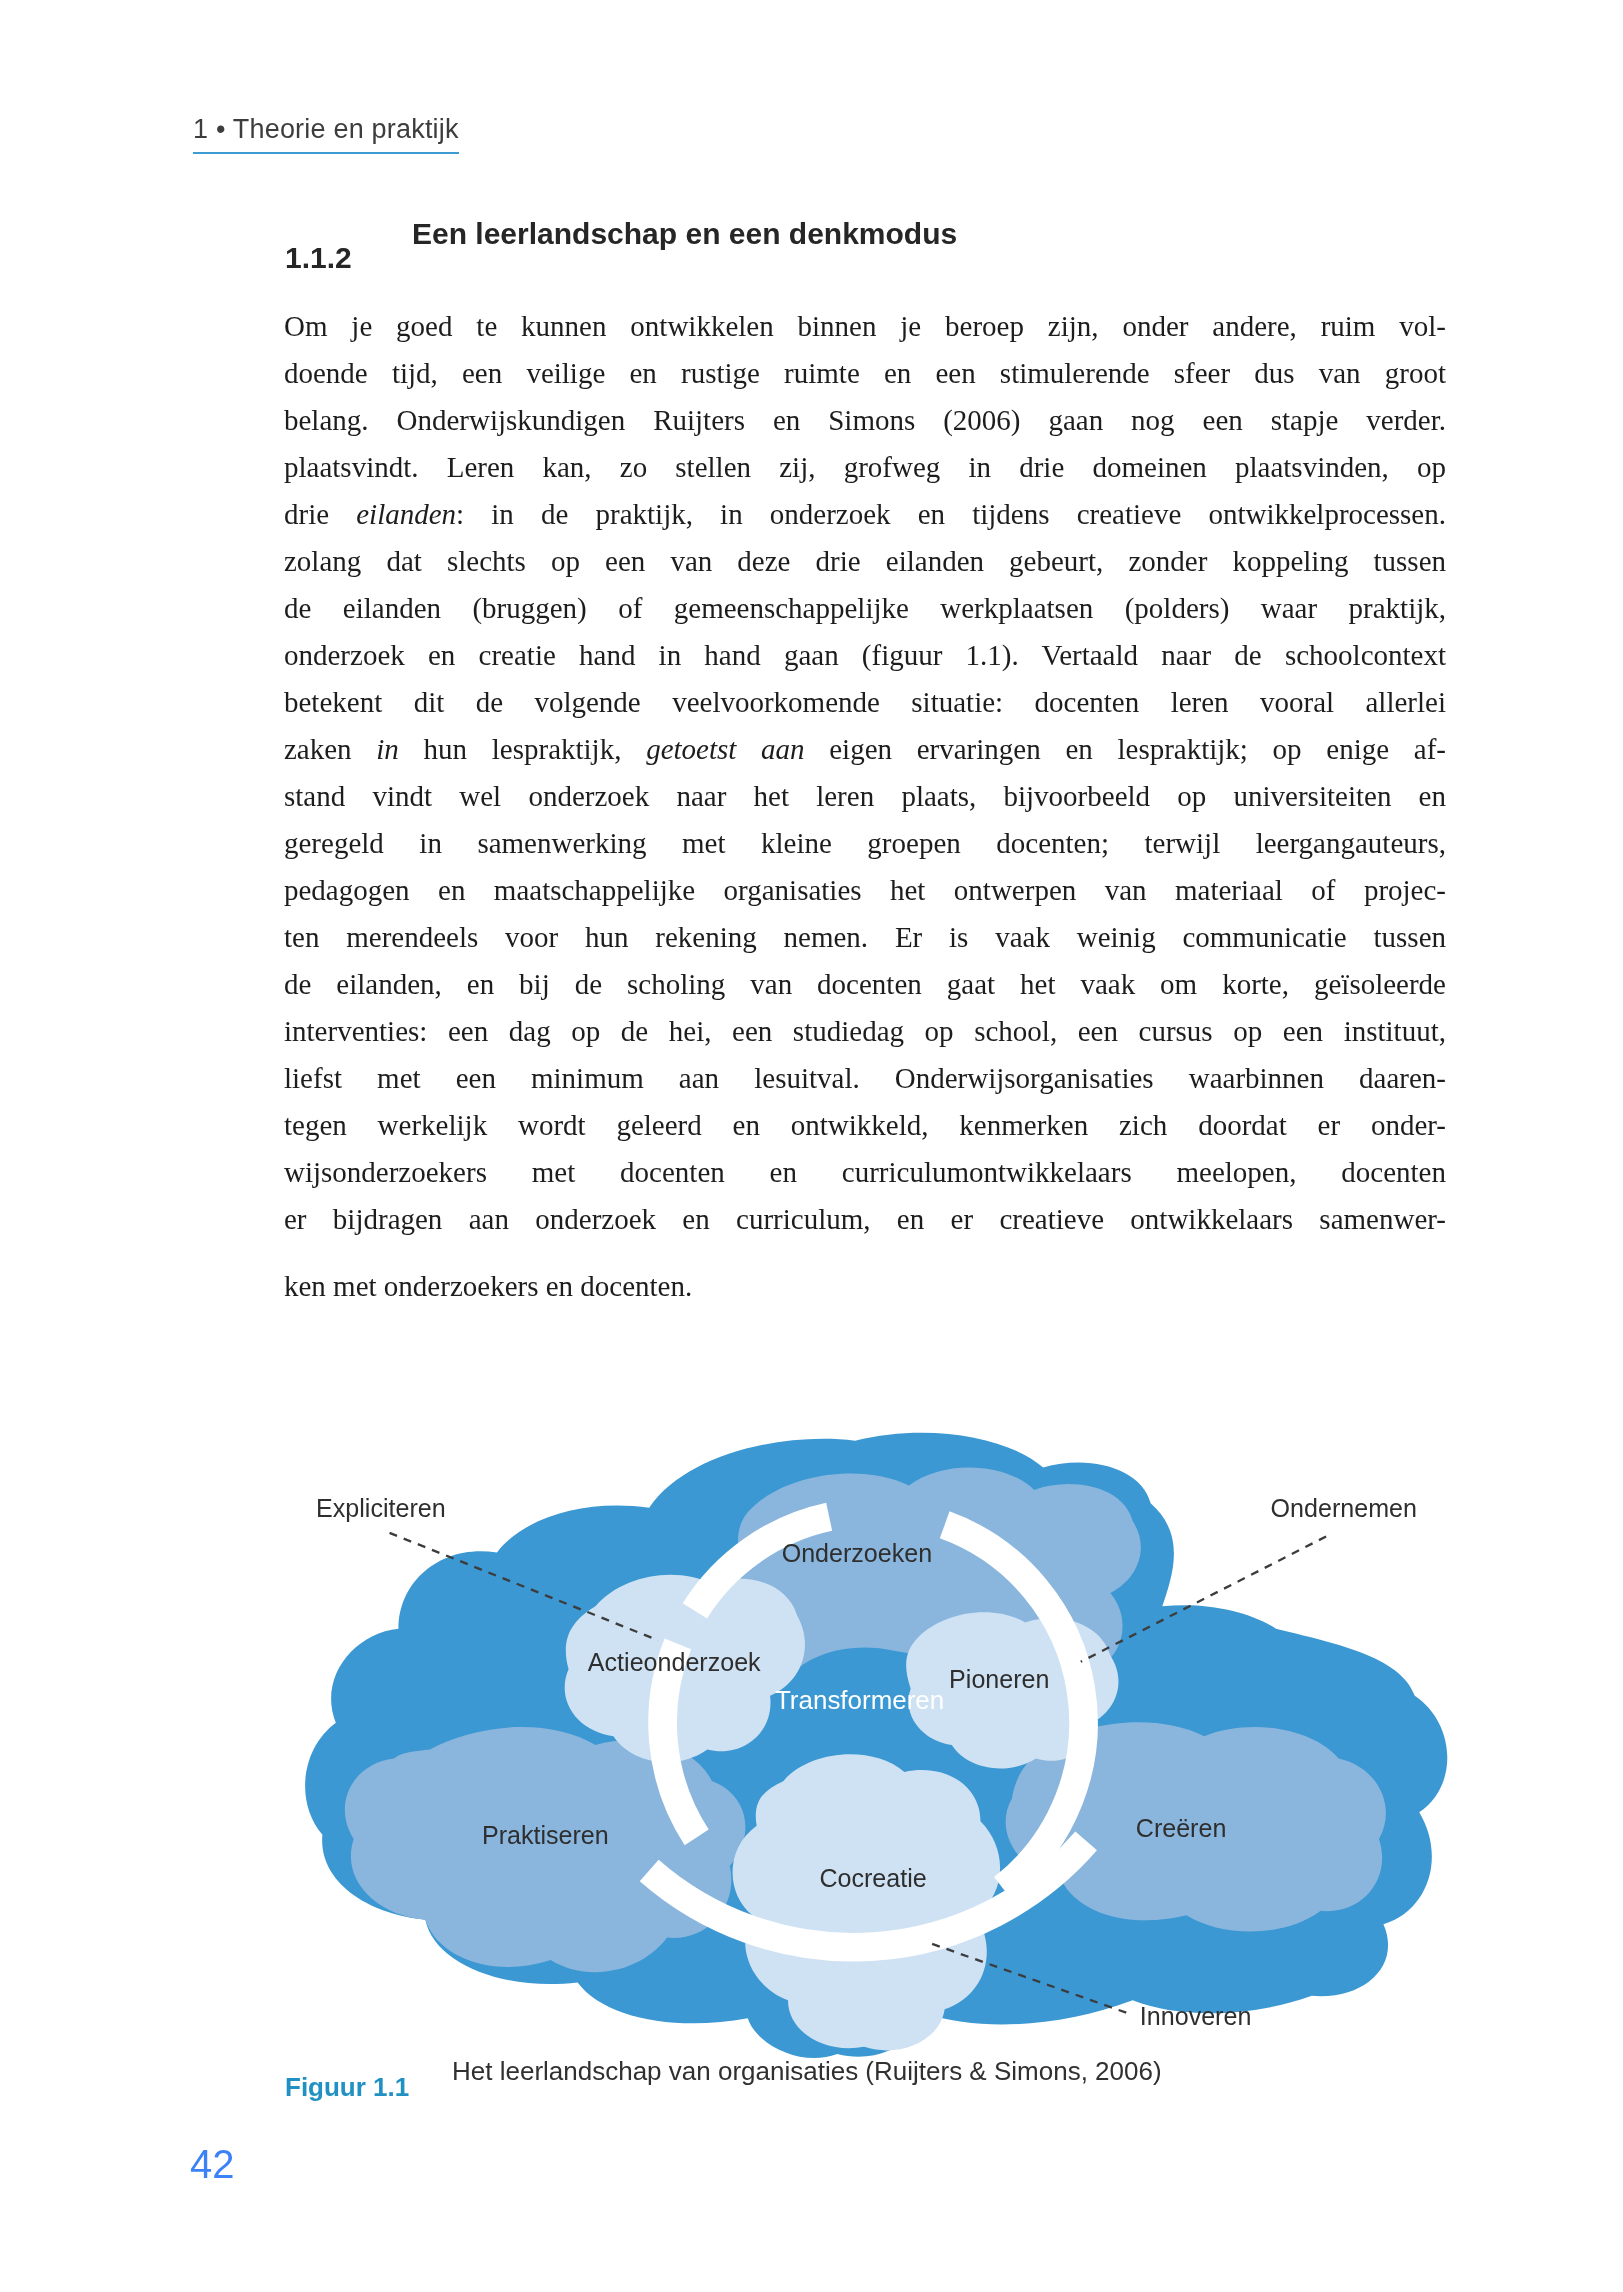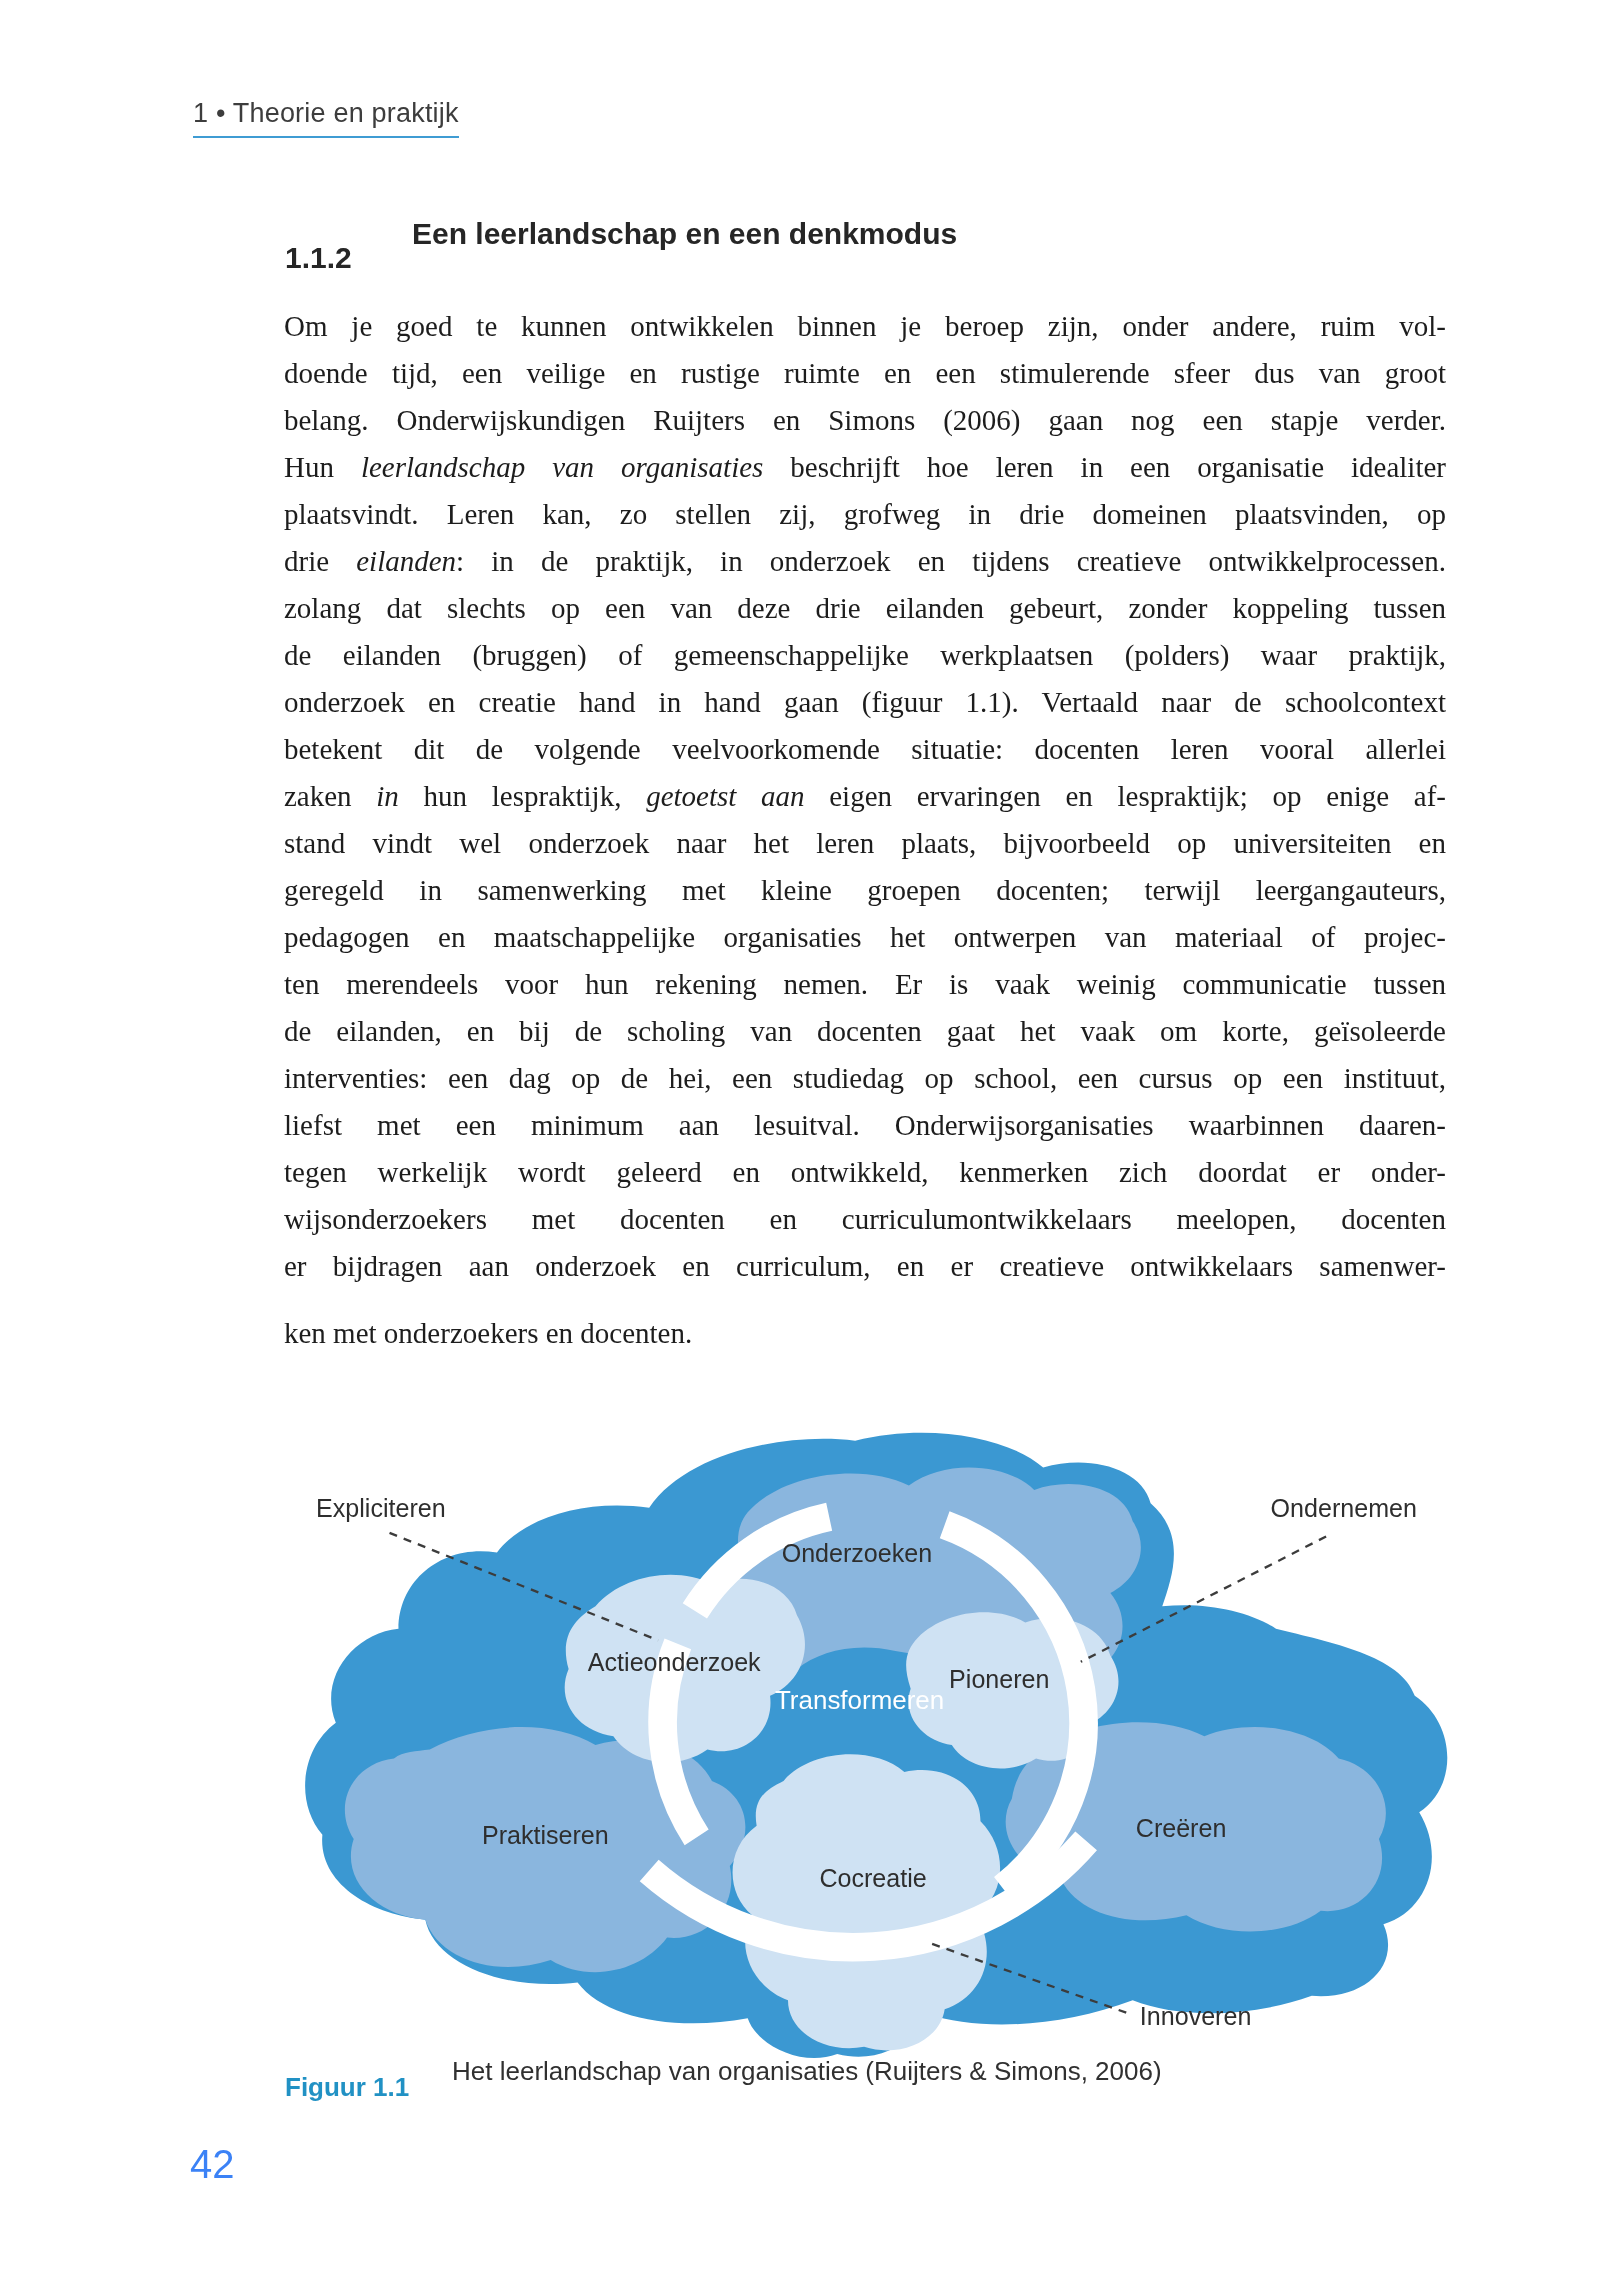"1 • Theorie en praktijk" .running-header { top: 98px -> 114px }
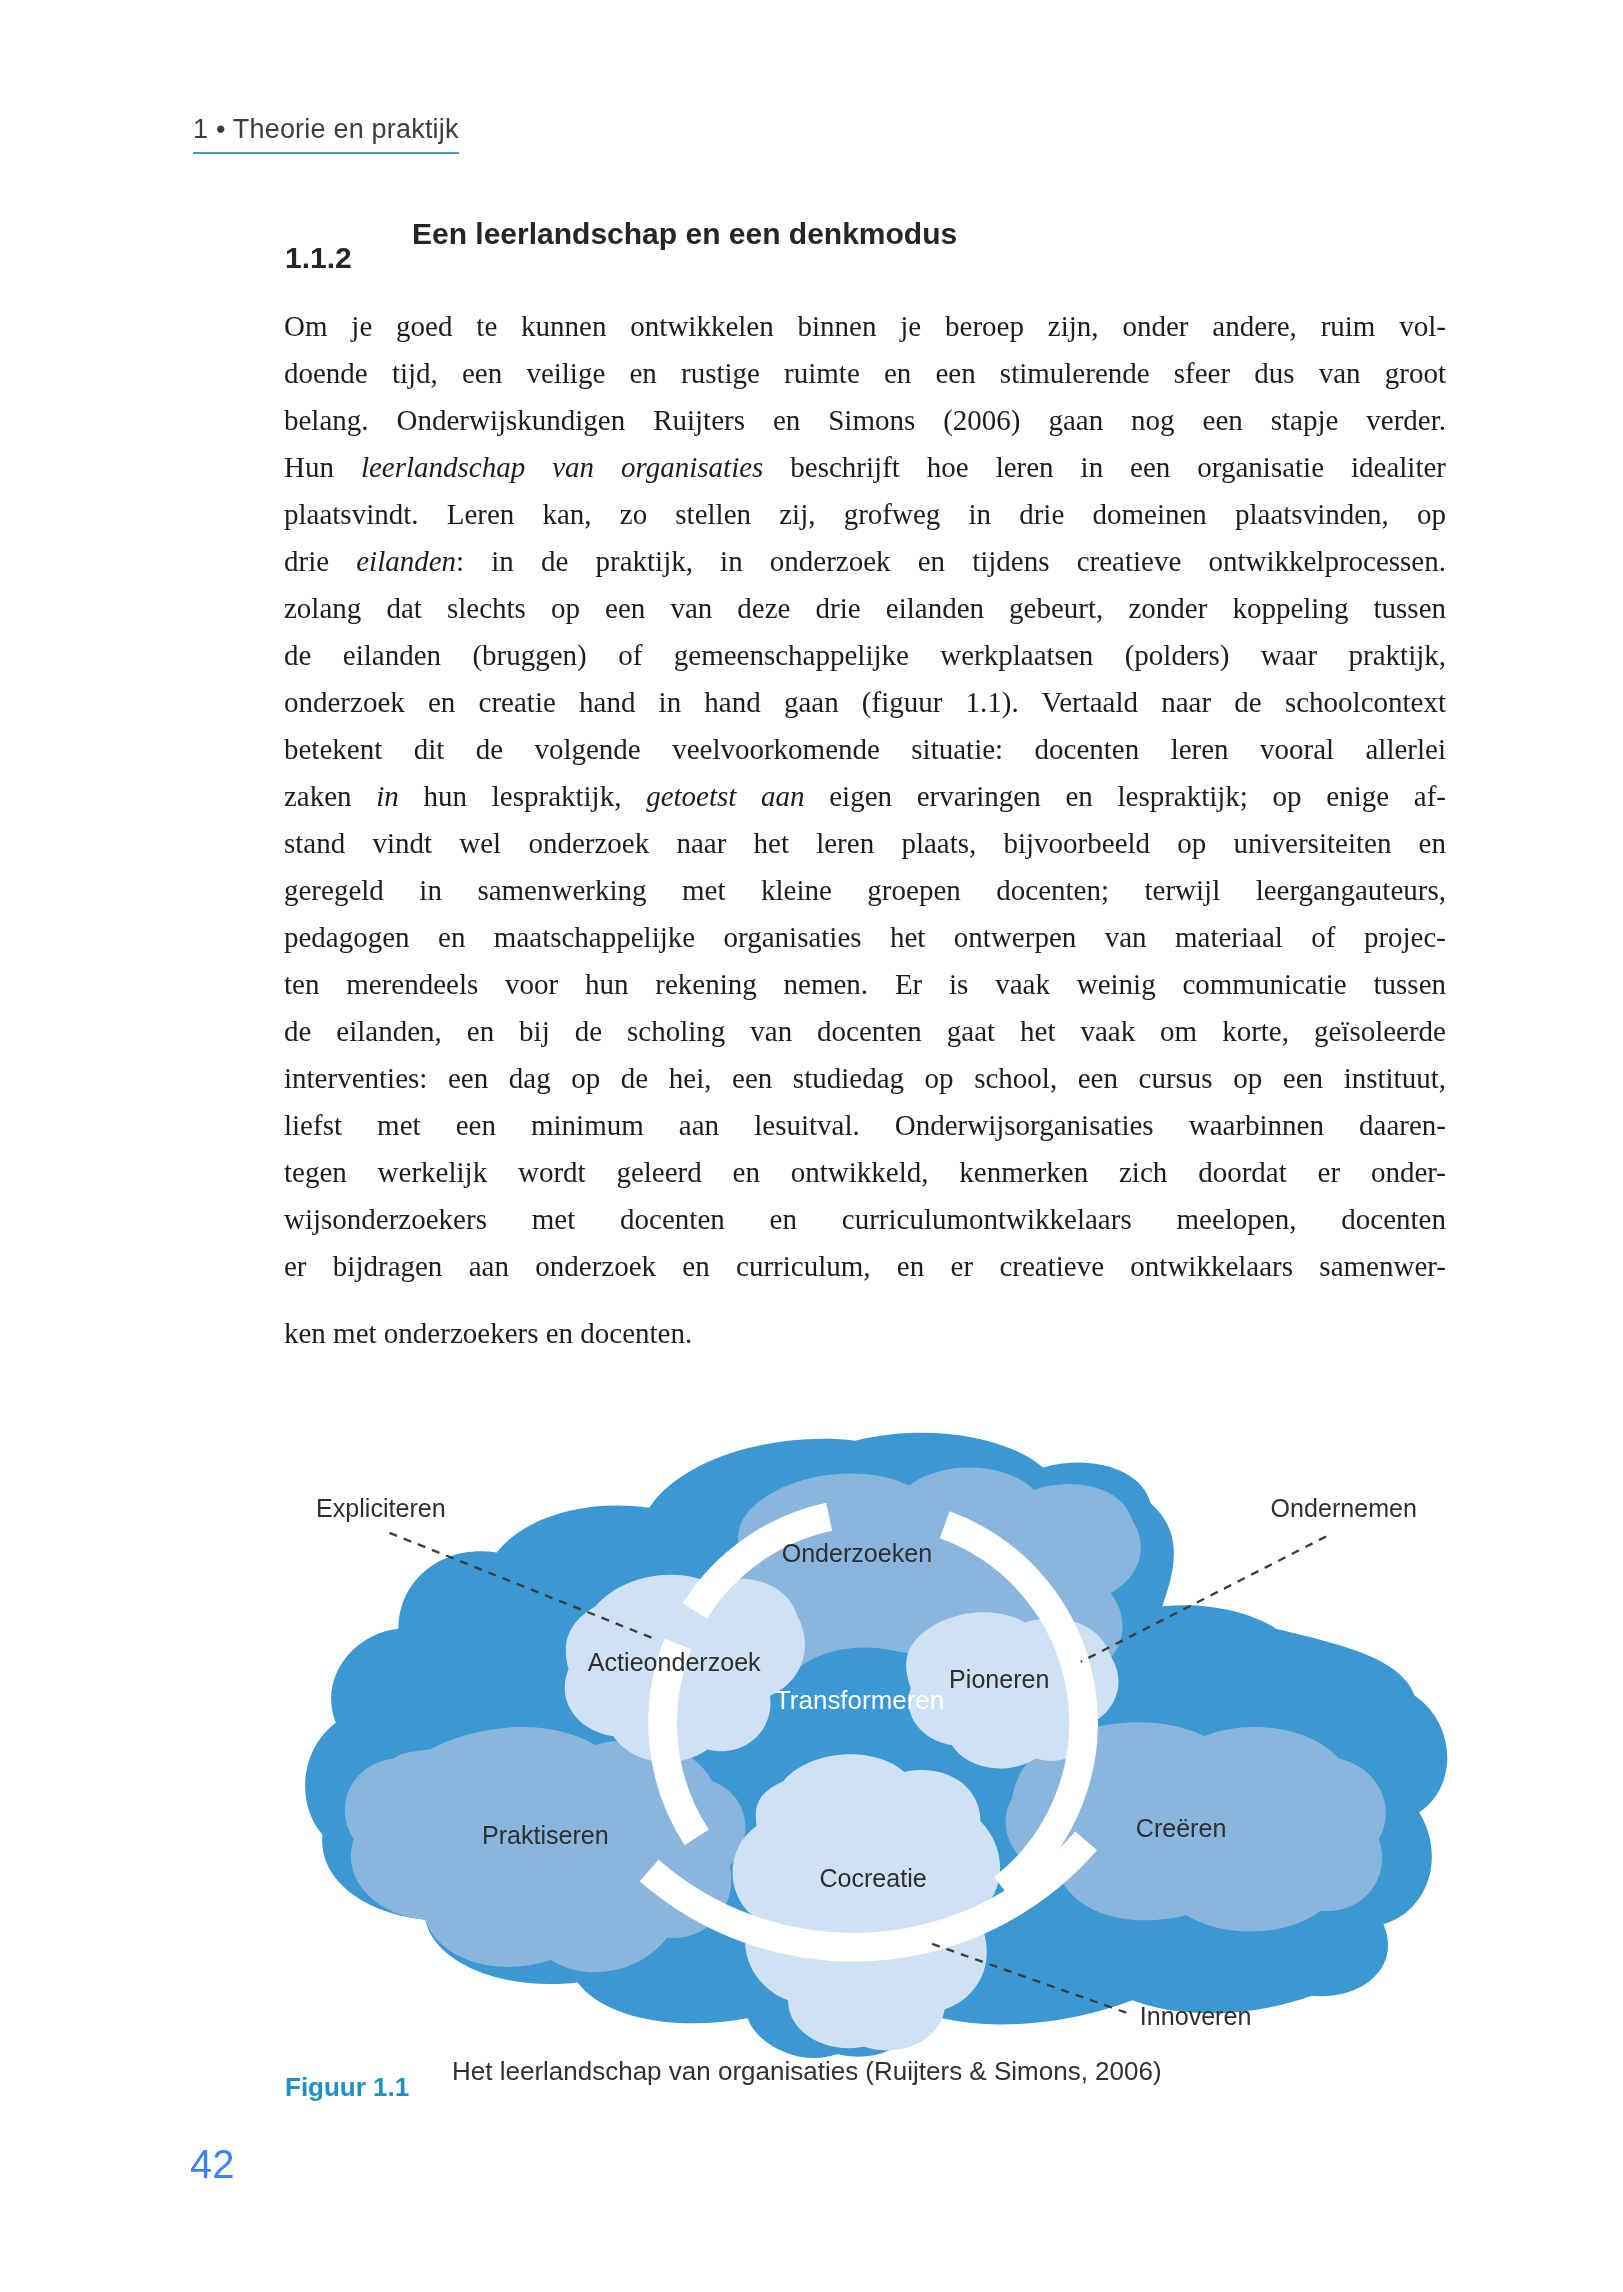"Hun leerlandschap van organisaties" div.body-line { html: <div><span>Hun </span><span>leerlandschap van organisaties</span><span> beschrijft hoe leren in een organisatie idealiter</span></div> -> none }
